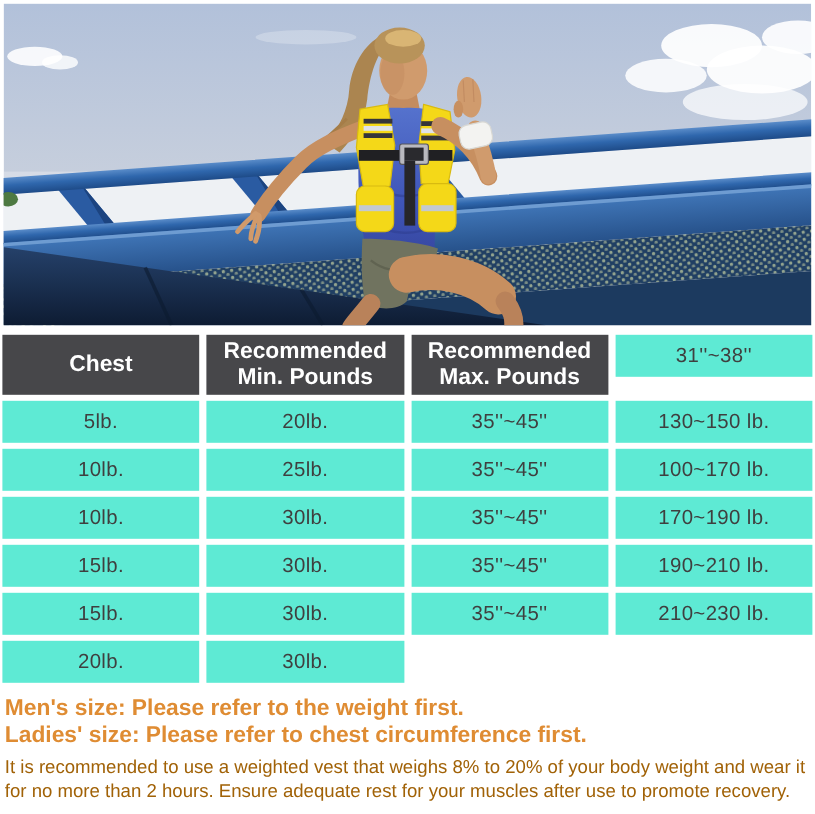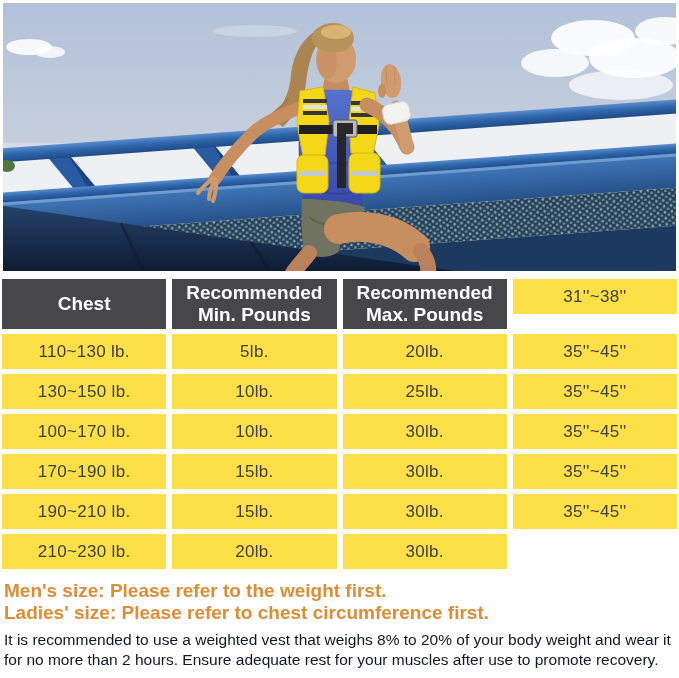"31''~38''" .td { background: #fde047 -> #5eead4 }
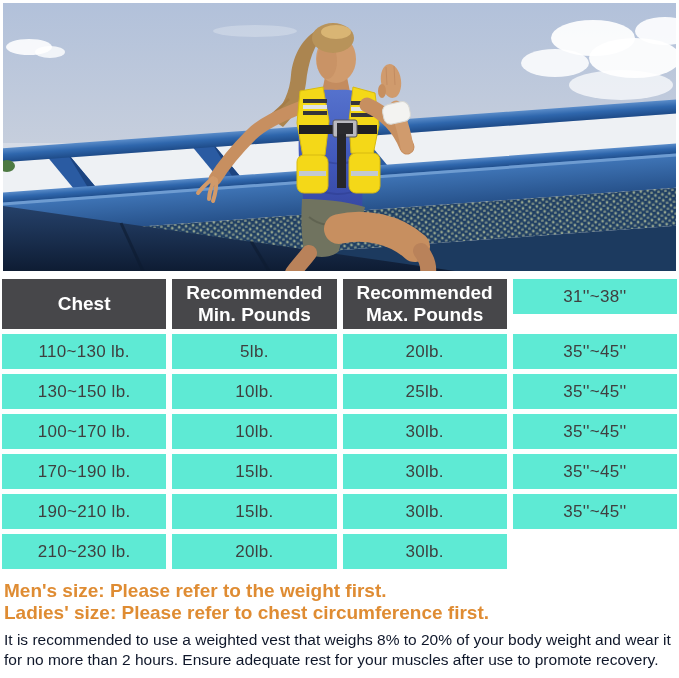"110~130 lb." div.td { html: <div>110~130 lb.</div> -> none }
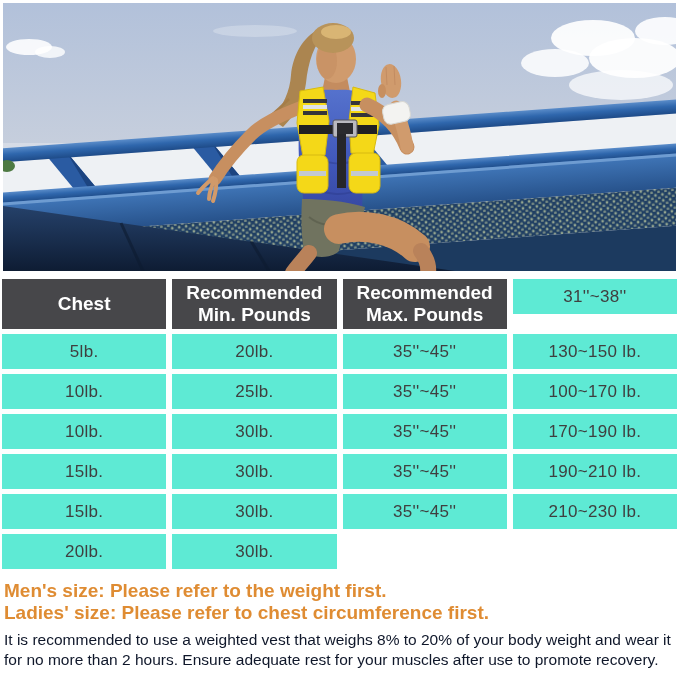"It is recommended to use" .note-body { color: #0f172a -> #a16207 }
